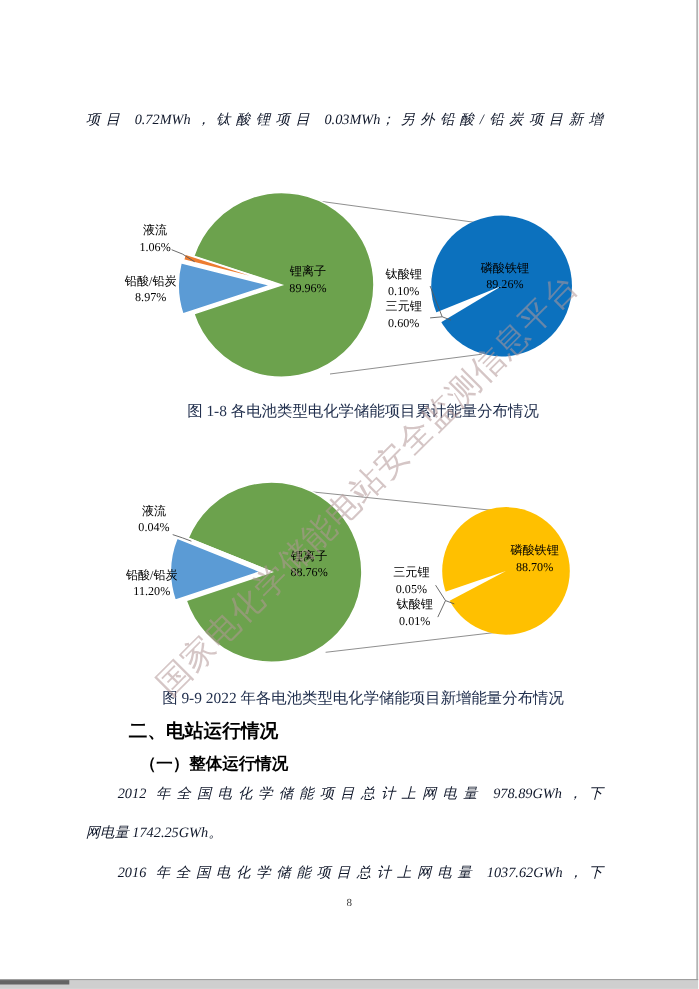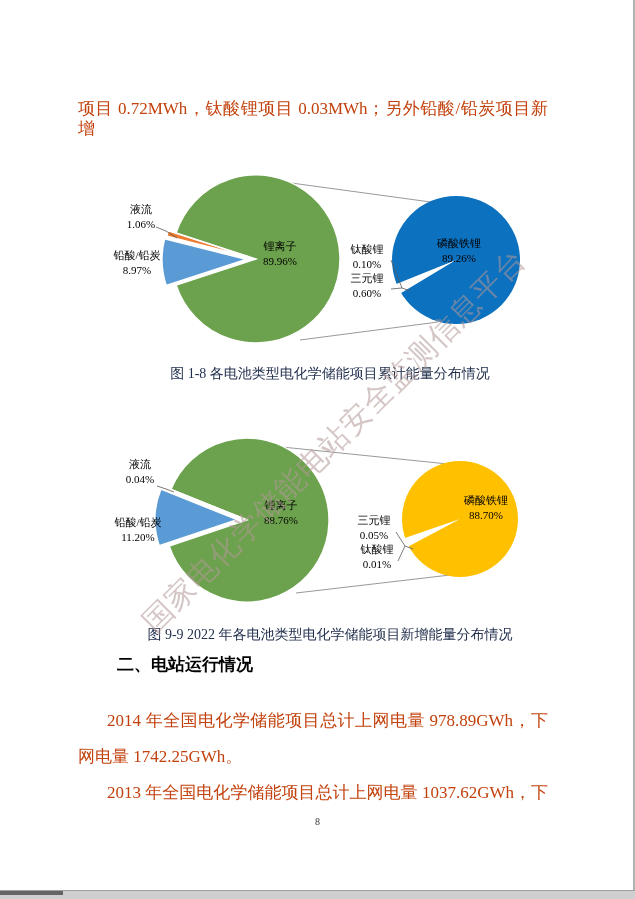"项目 0.72MWh，钛酸锂项目 0.03MWh；另外铅酸/铅炭项目新增" .bodyline { color: #c2410c -> #0f172a; font-size: 17px -> 13px; font-style: none -> italic }
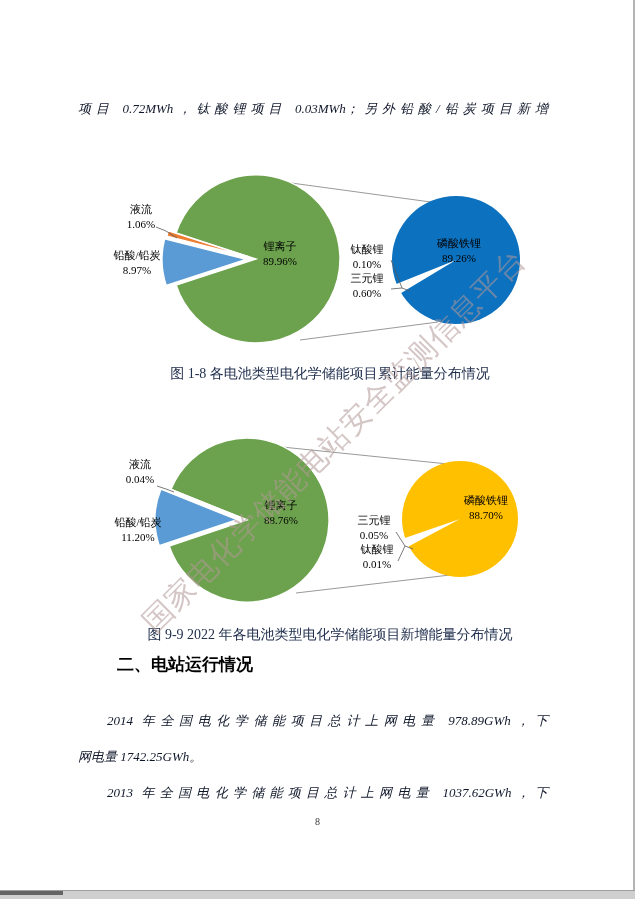"（一）整体运行情况" div.h2 { html: none -> <div>（一）整体运行情况</div> }
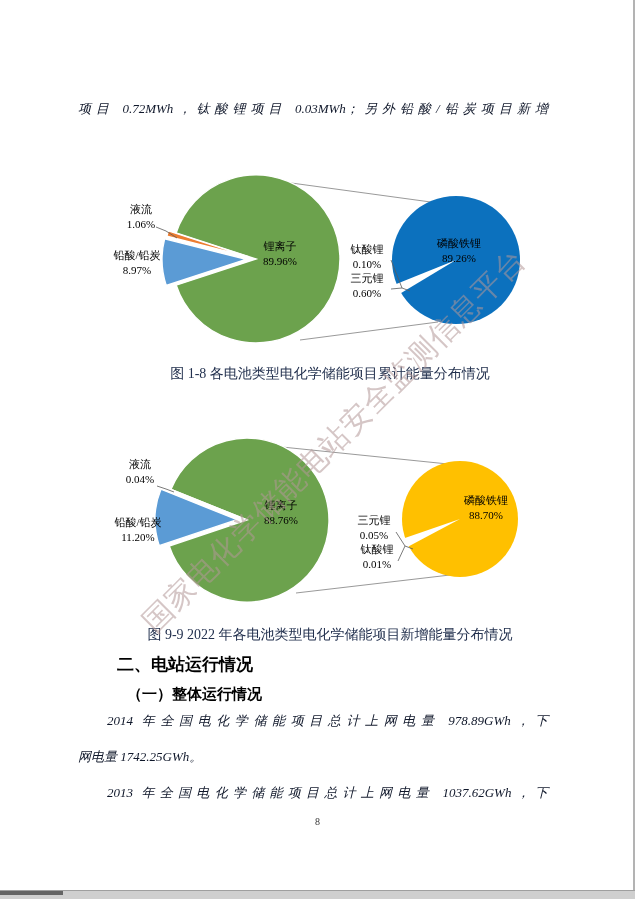"2014 年全国电化学储能项目总计上网电量 978.89GWh，下" div.bodyline { text: 2014 -> 2012 }
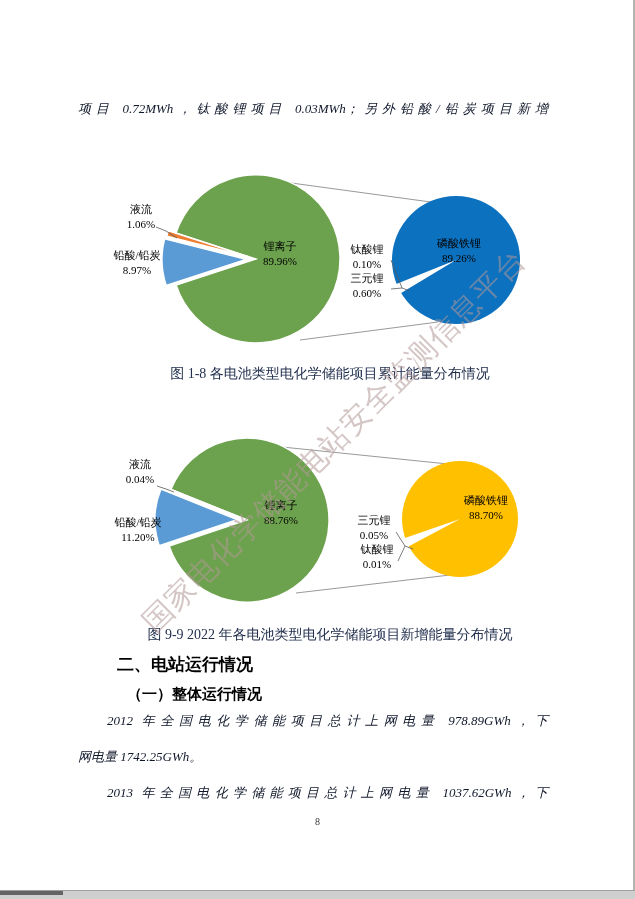"2013 年全国电化学储能项目总计上网电量 1037.62GWh，下" div.bodyline { text: 2013 -> 2016 }
